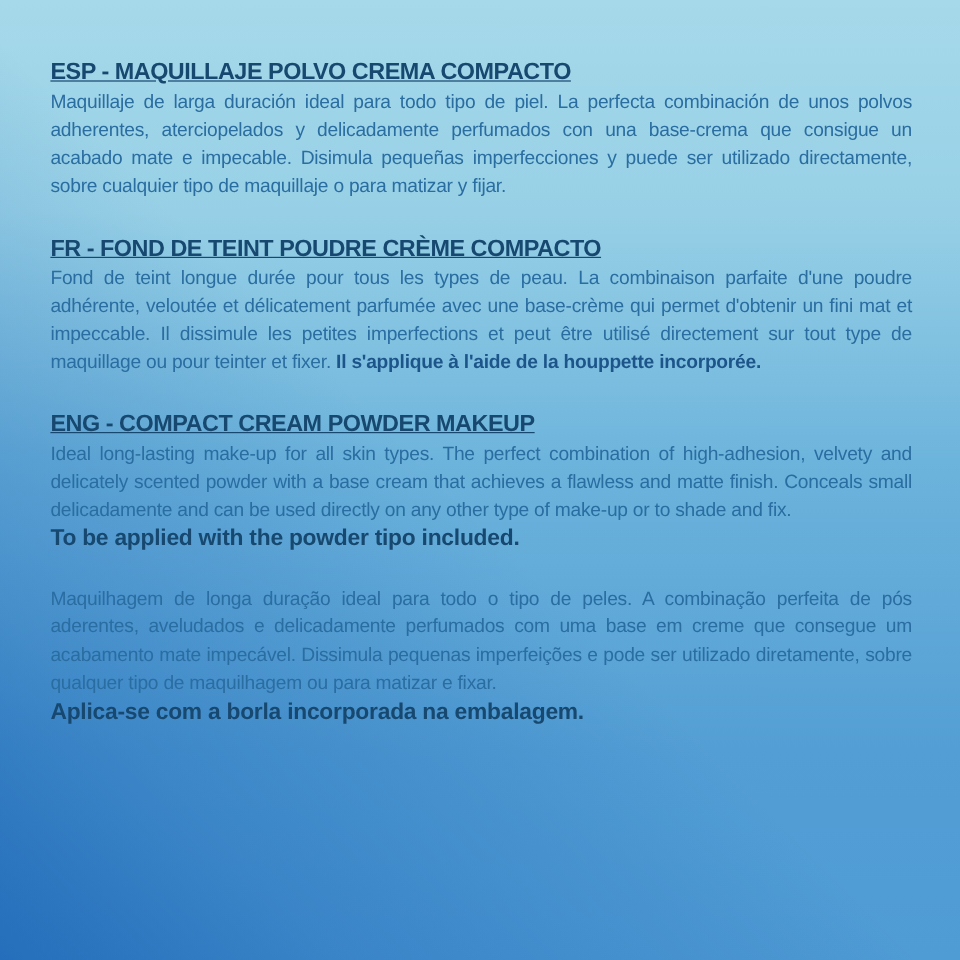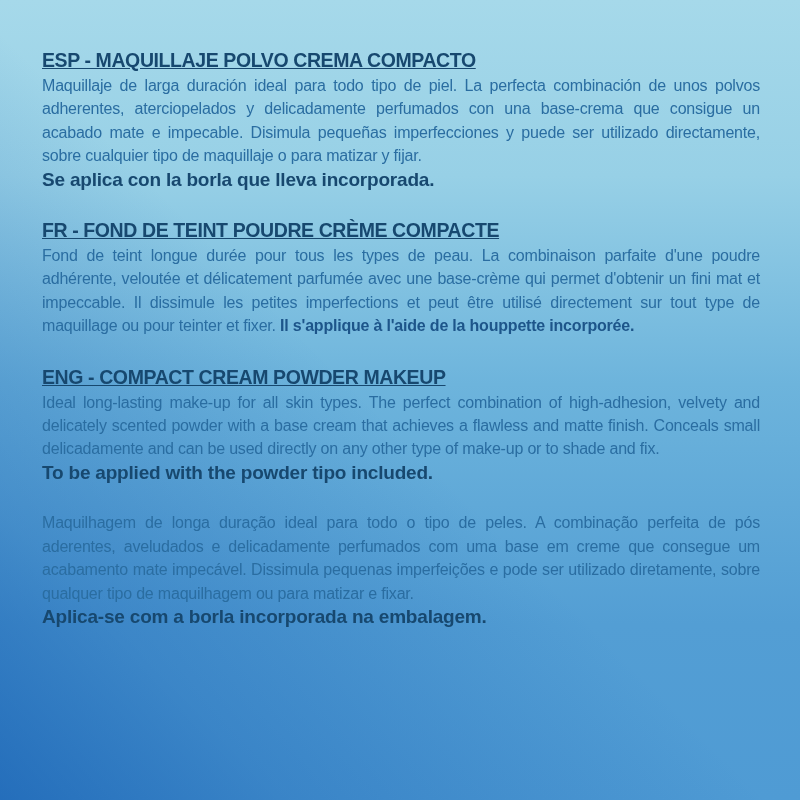"Se aplica con la borla" p.section-note { html: <p>Se aplica con la borla que lleva incorporada.</p> -> none }
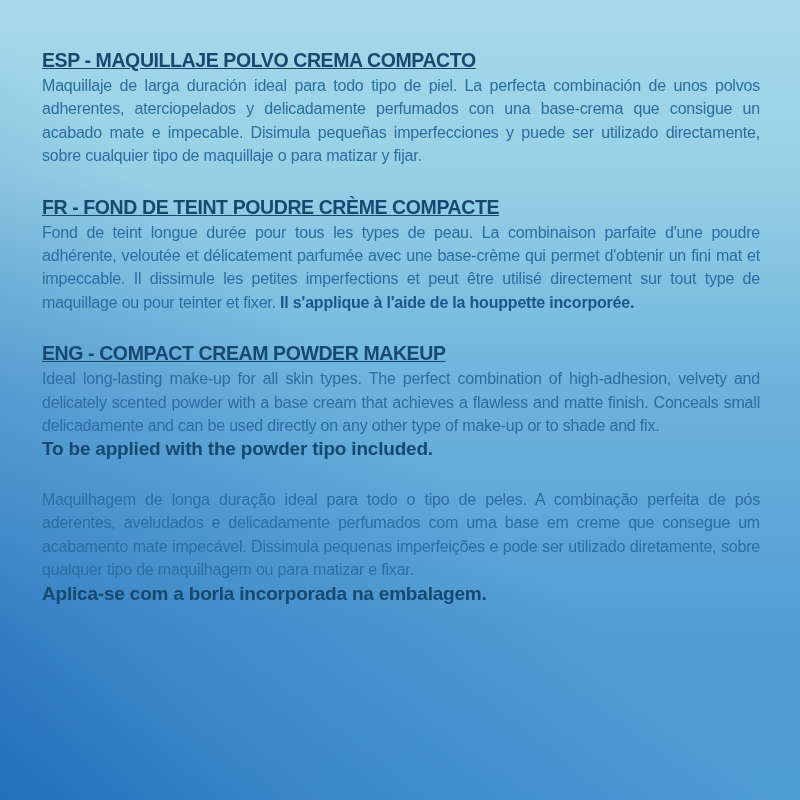"FR - FOND DE TEINT" p.section-heading { text: COMPACTE -> COMPACTO }
